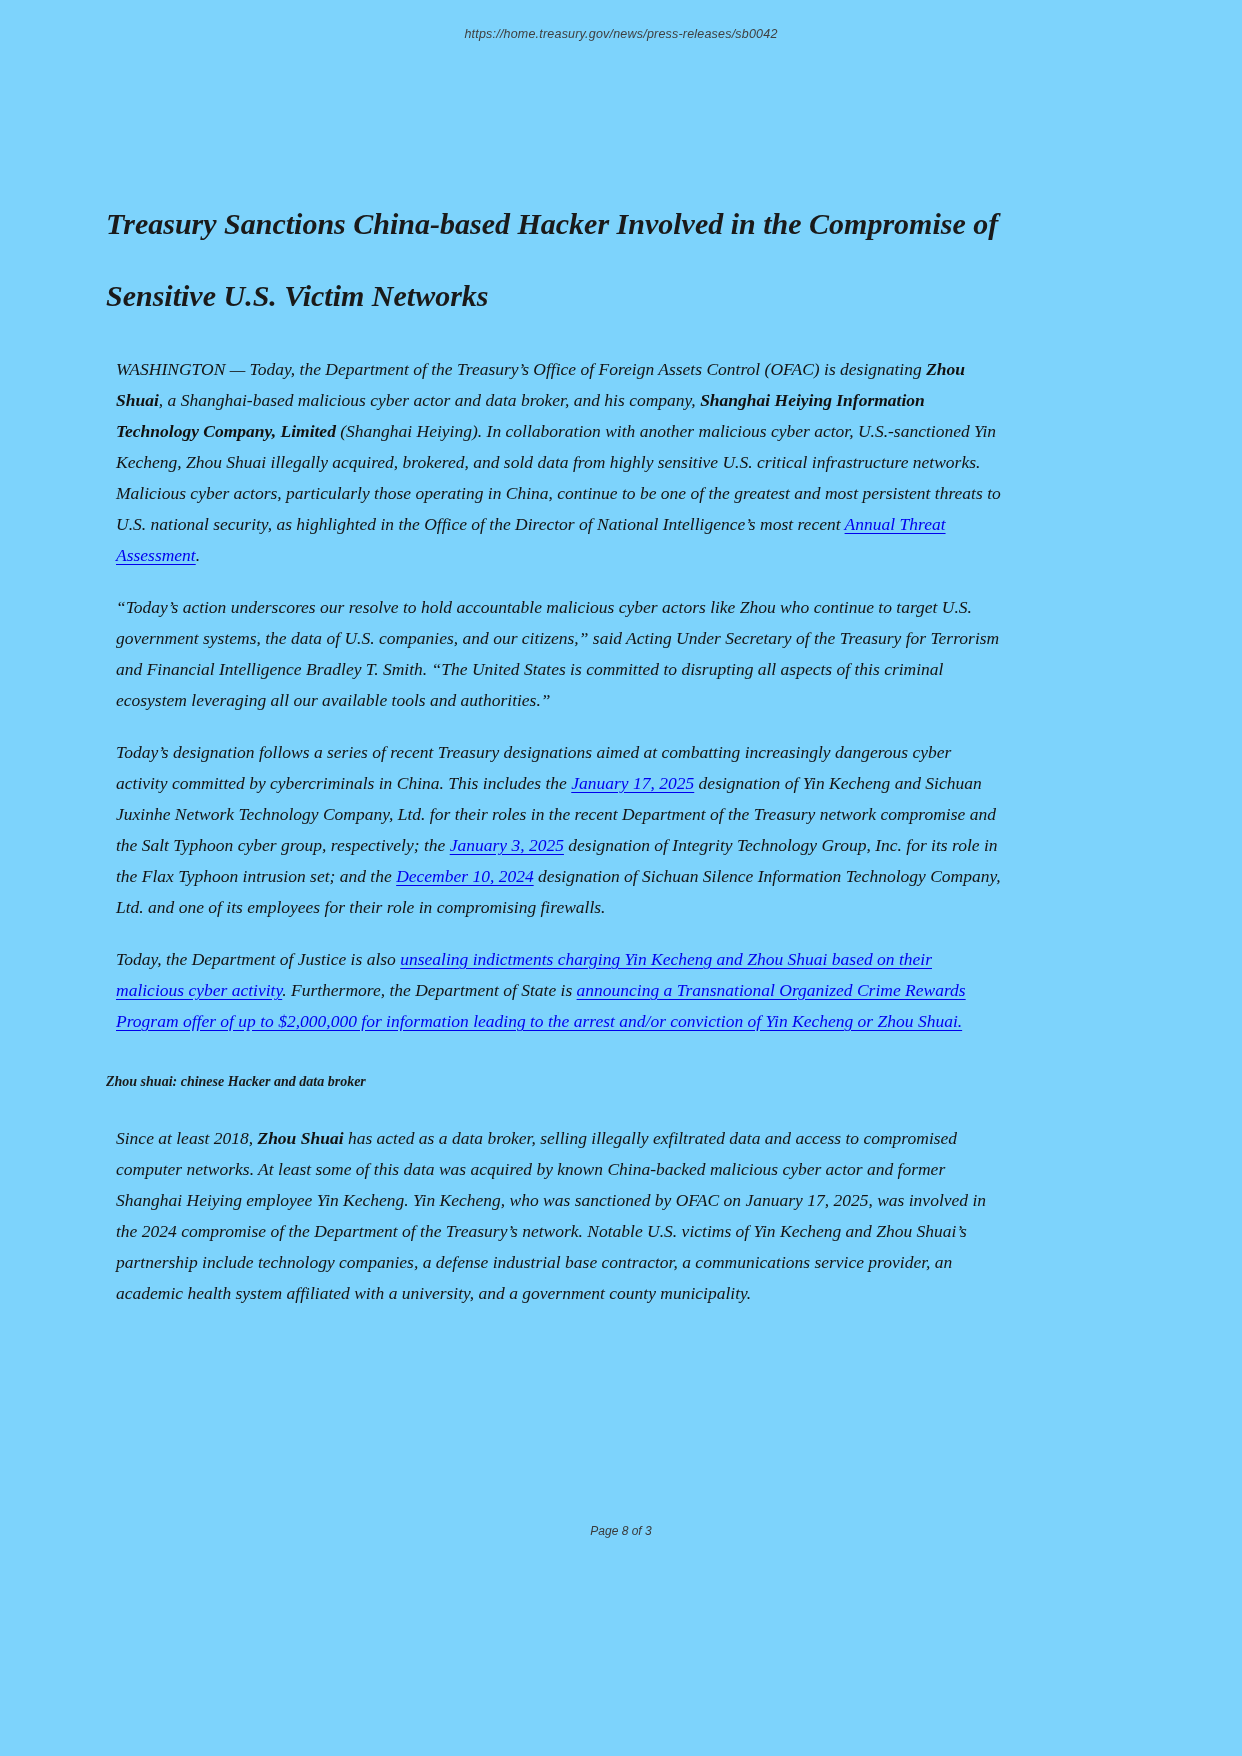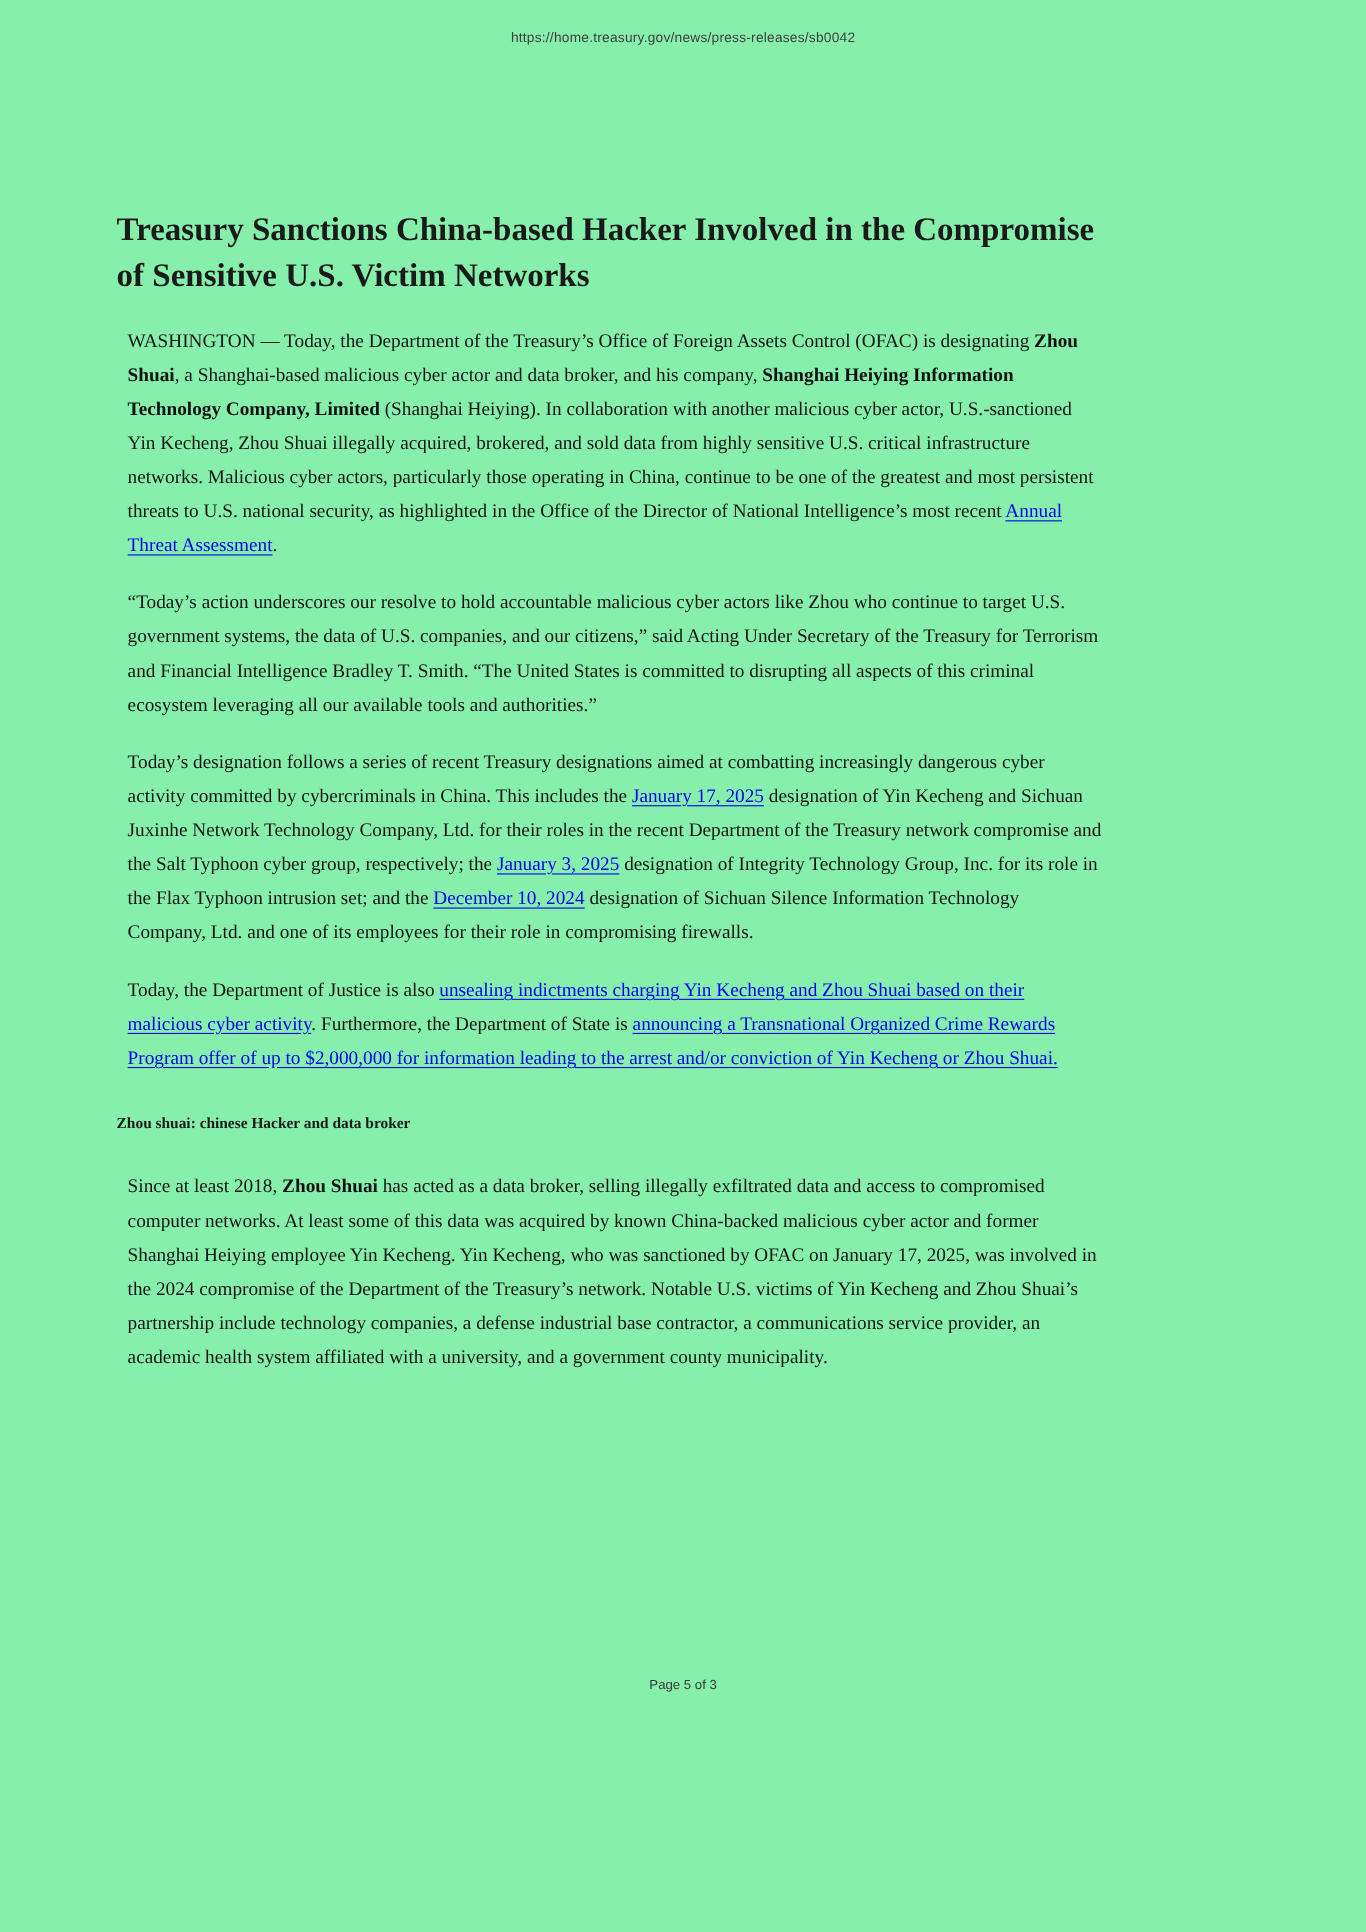"https://home.treasury.gov/news/press-rel" .page { background: #86efac -> #7dd3fc; font-style: none -> italic }
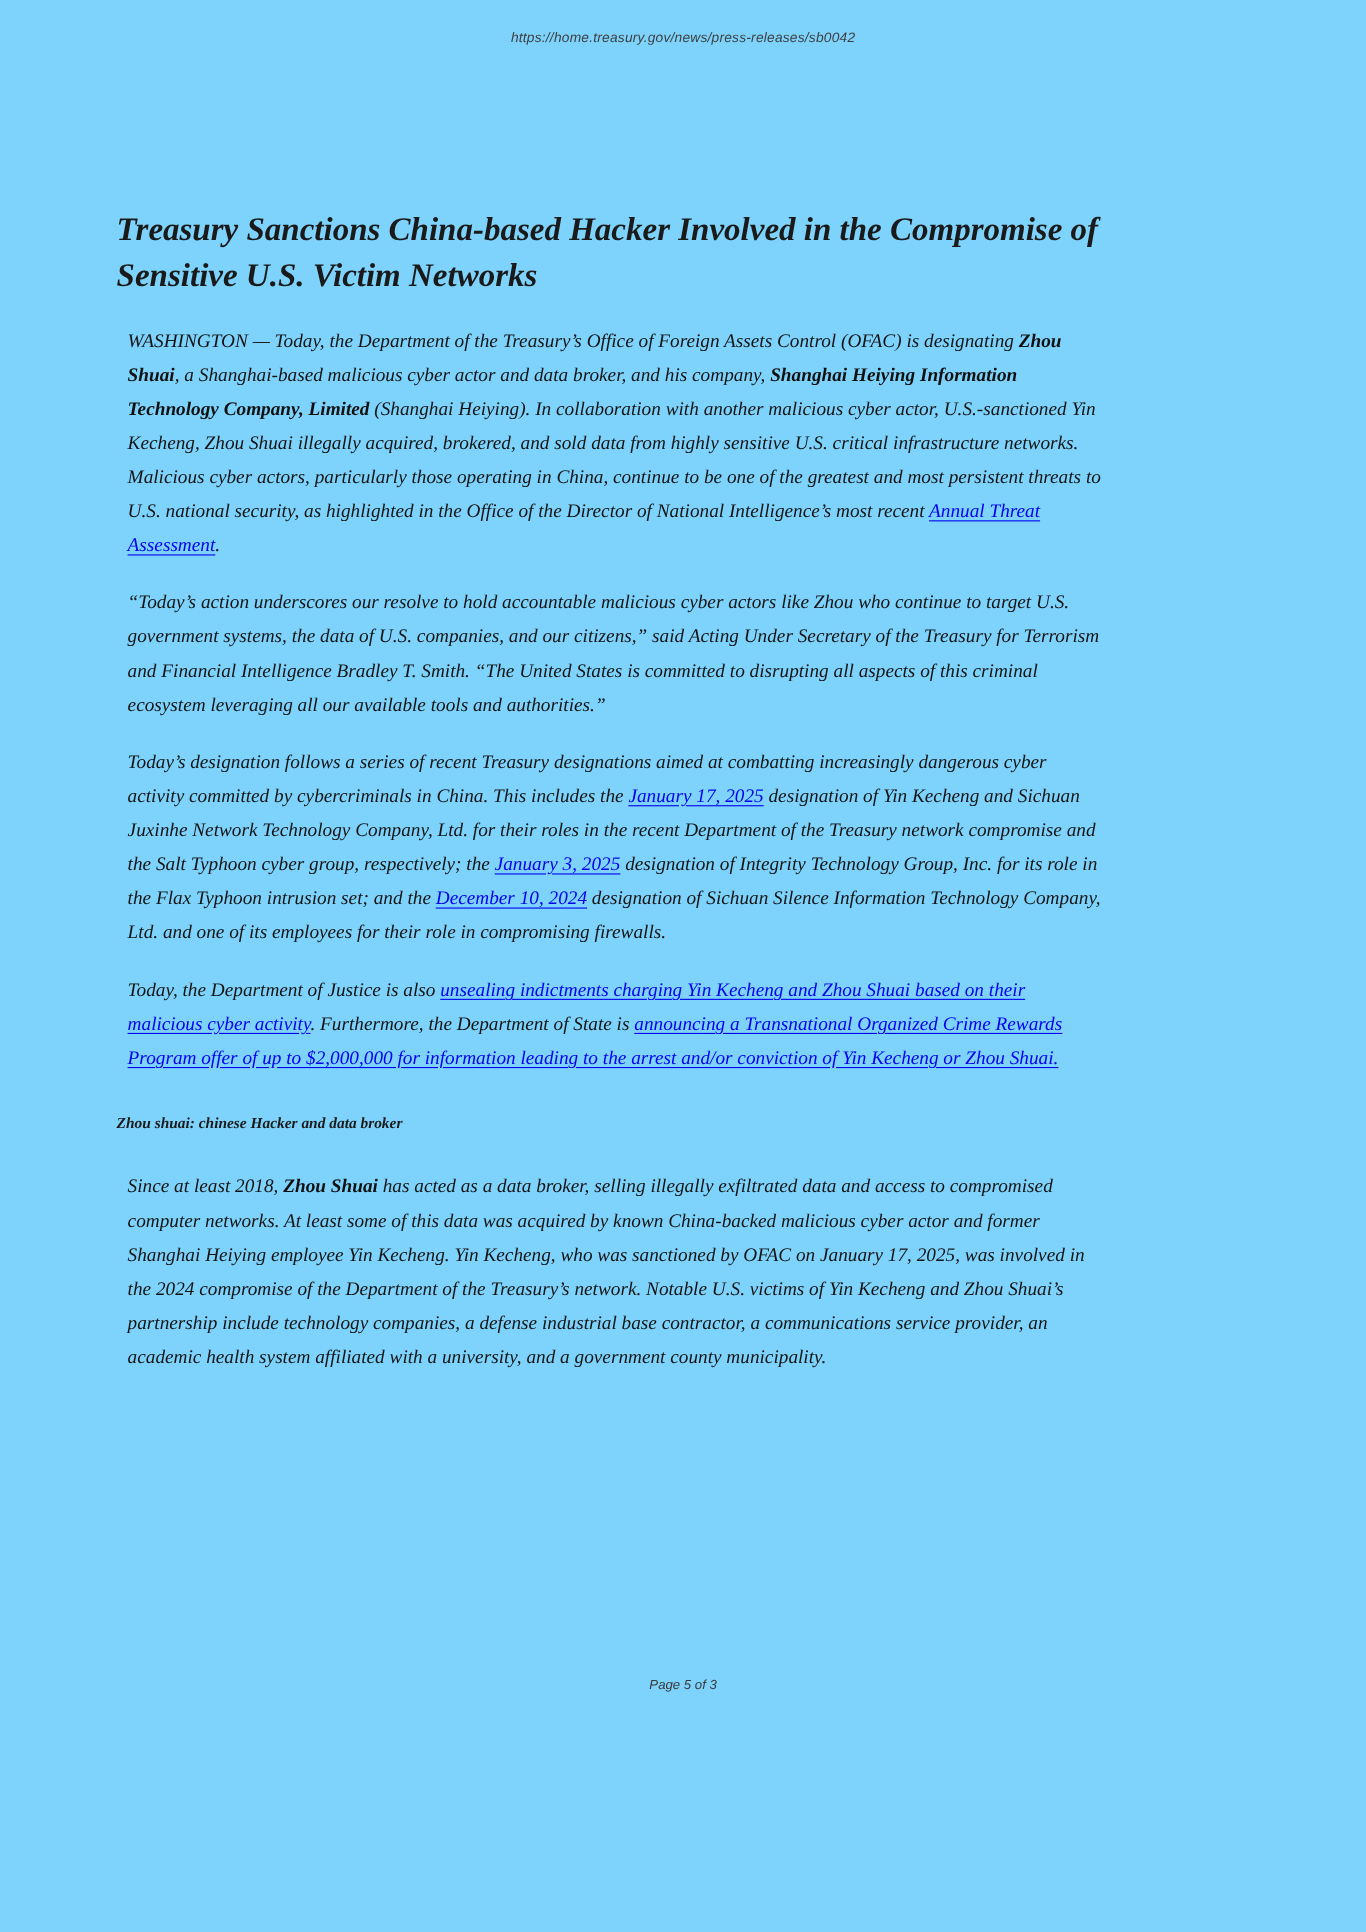"Treasury Sanctions China-based Hacker" h1.title { line-height: 42px -> 72px }
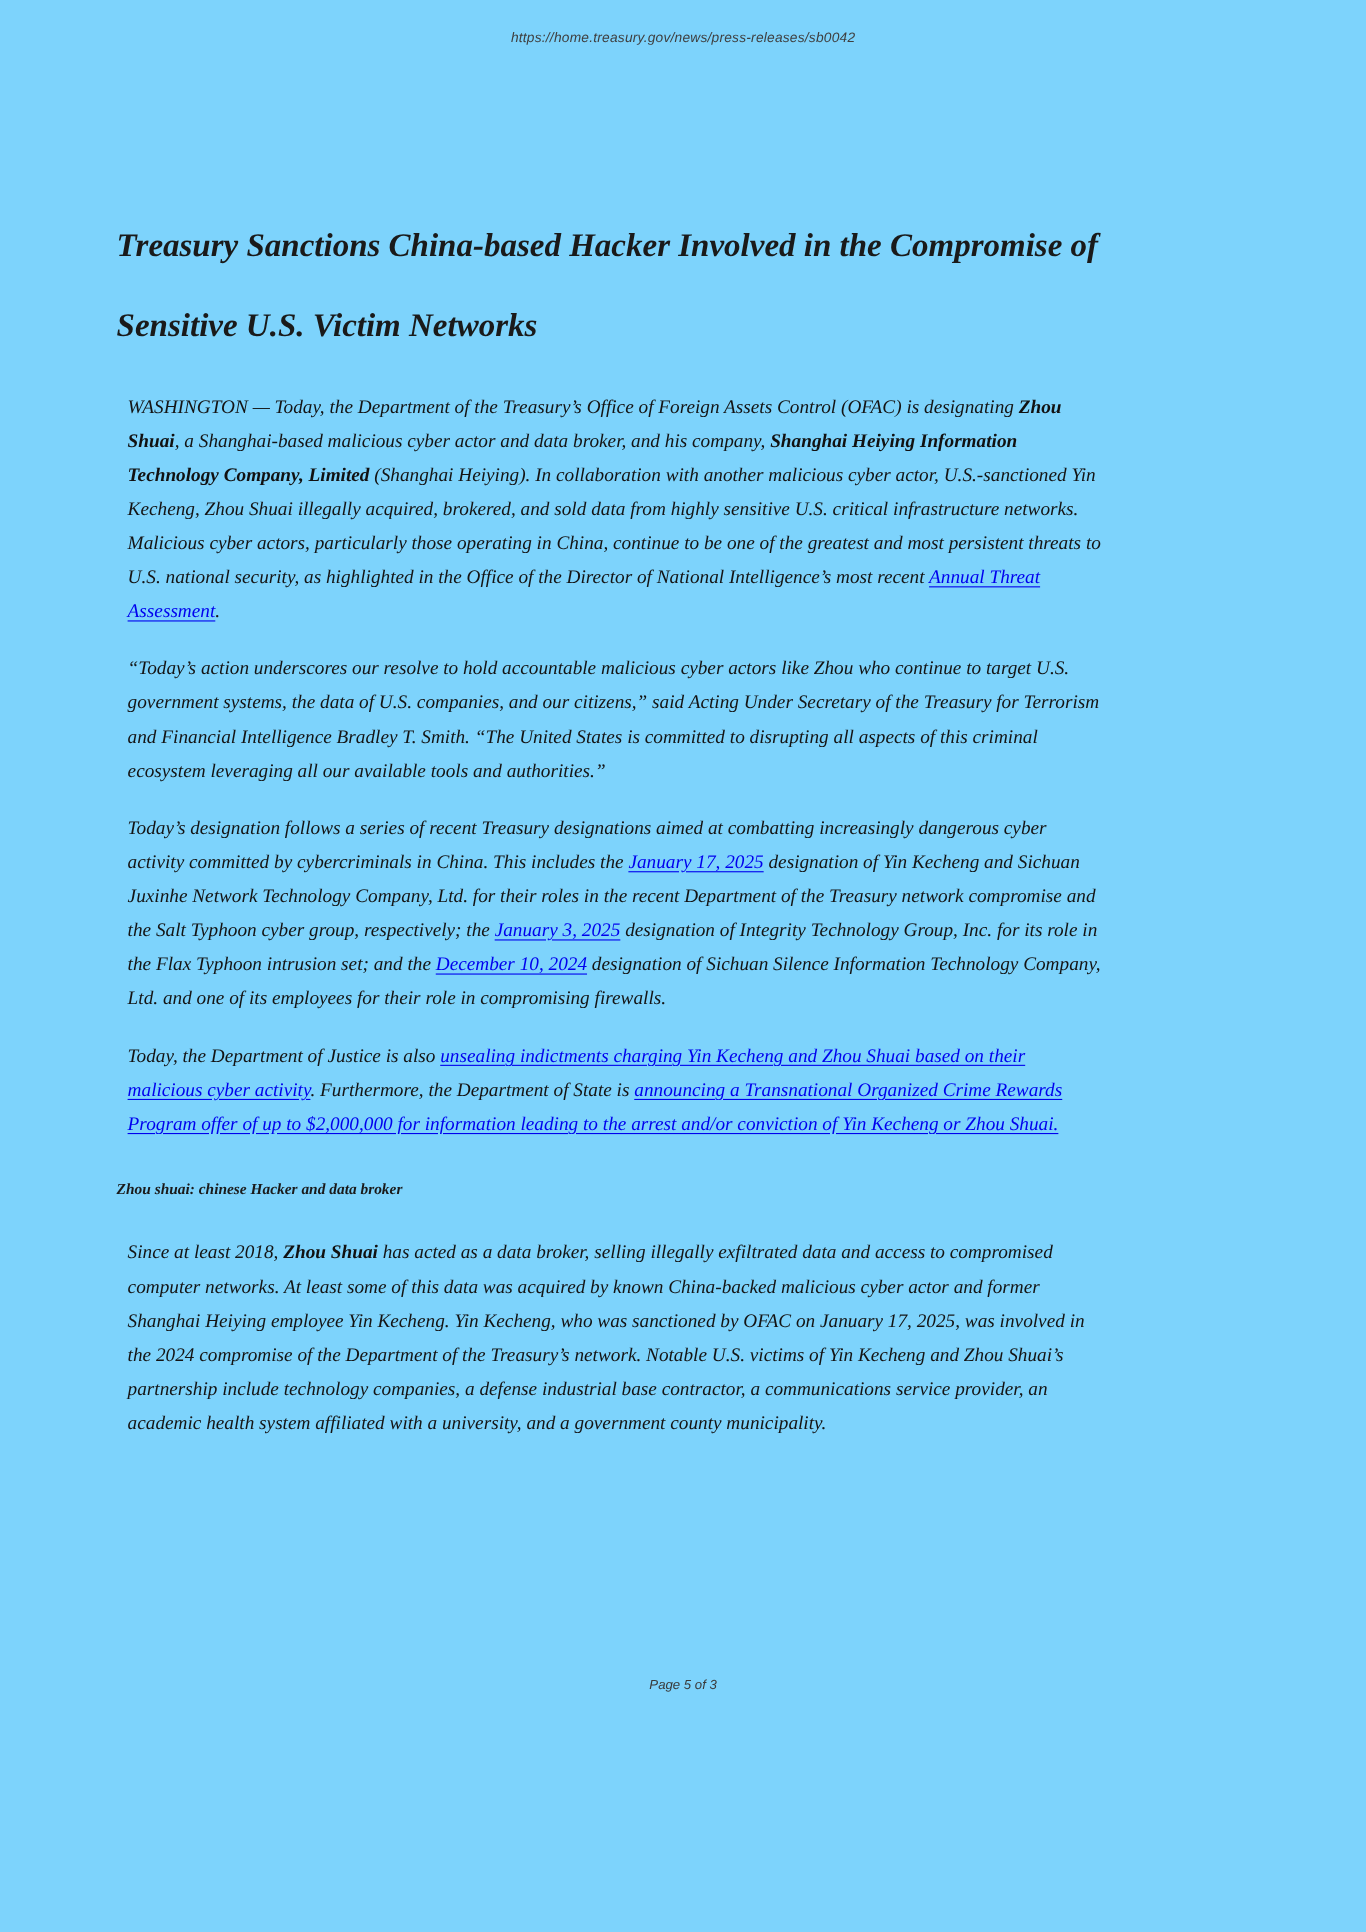"Page 5 of 3" div.footer { text: 5 -> 8 }
